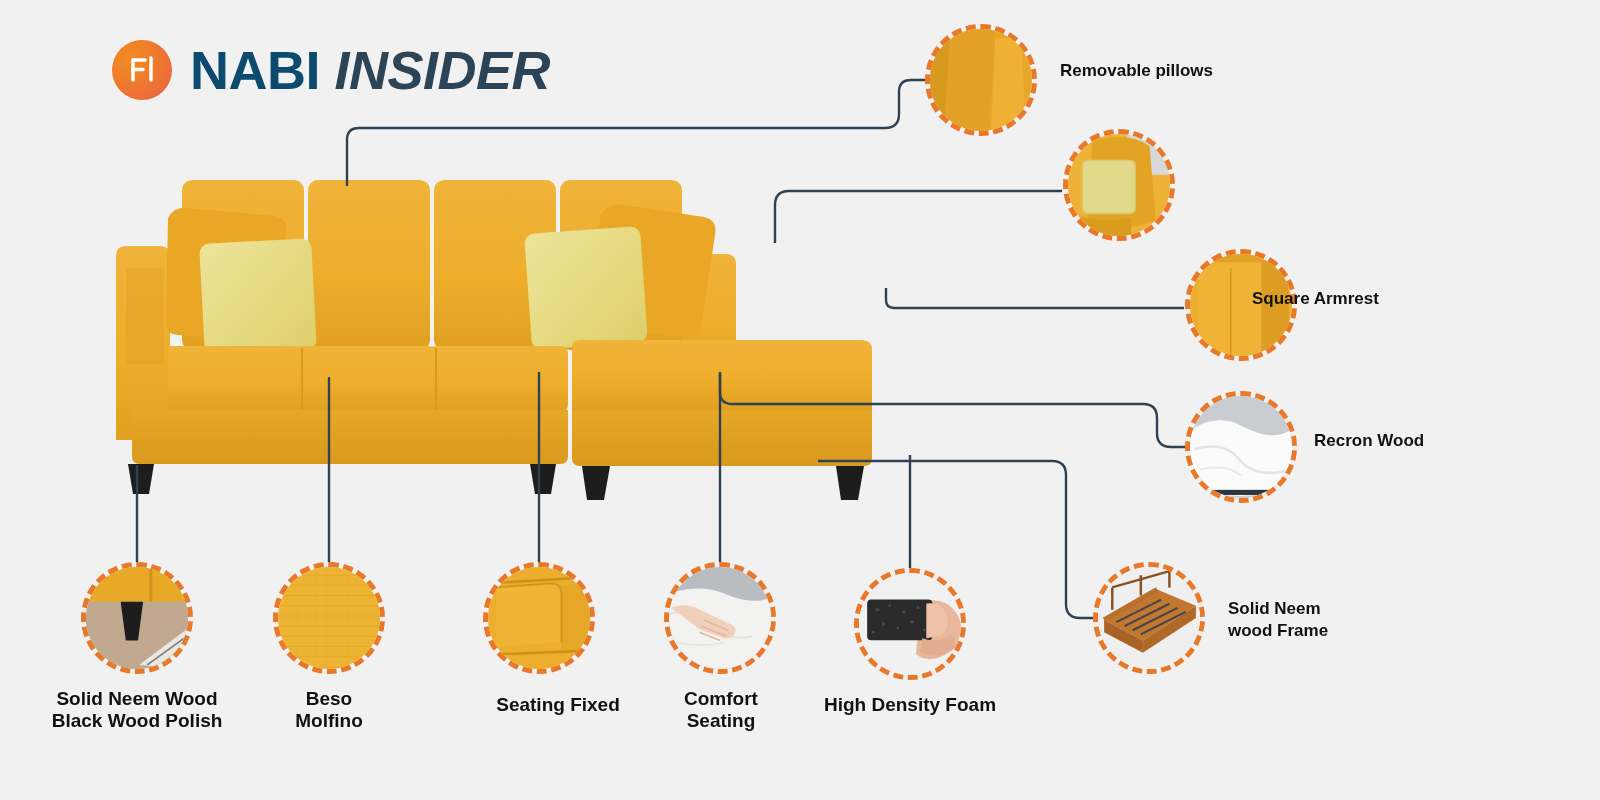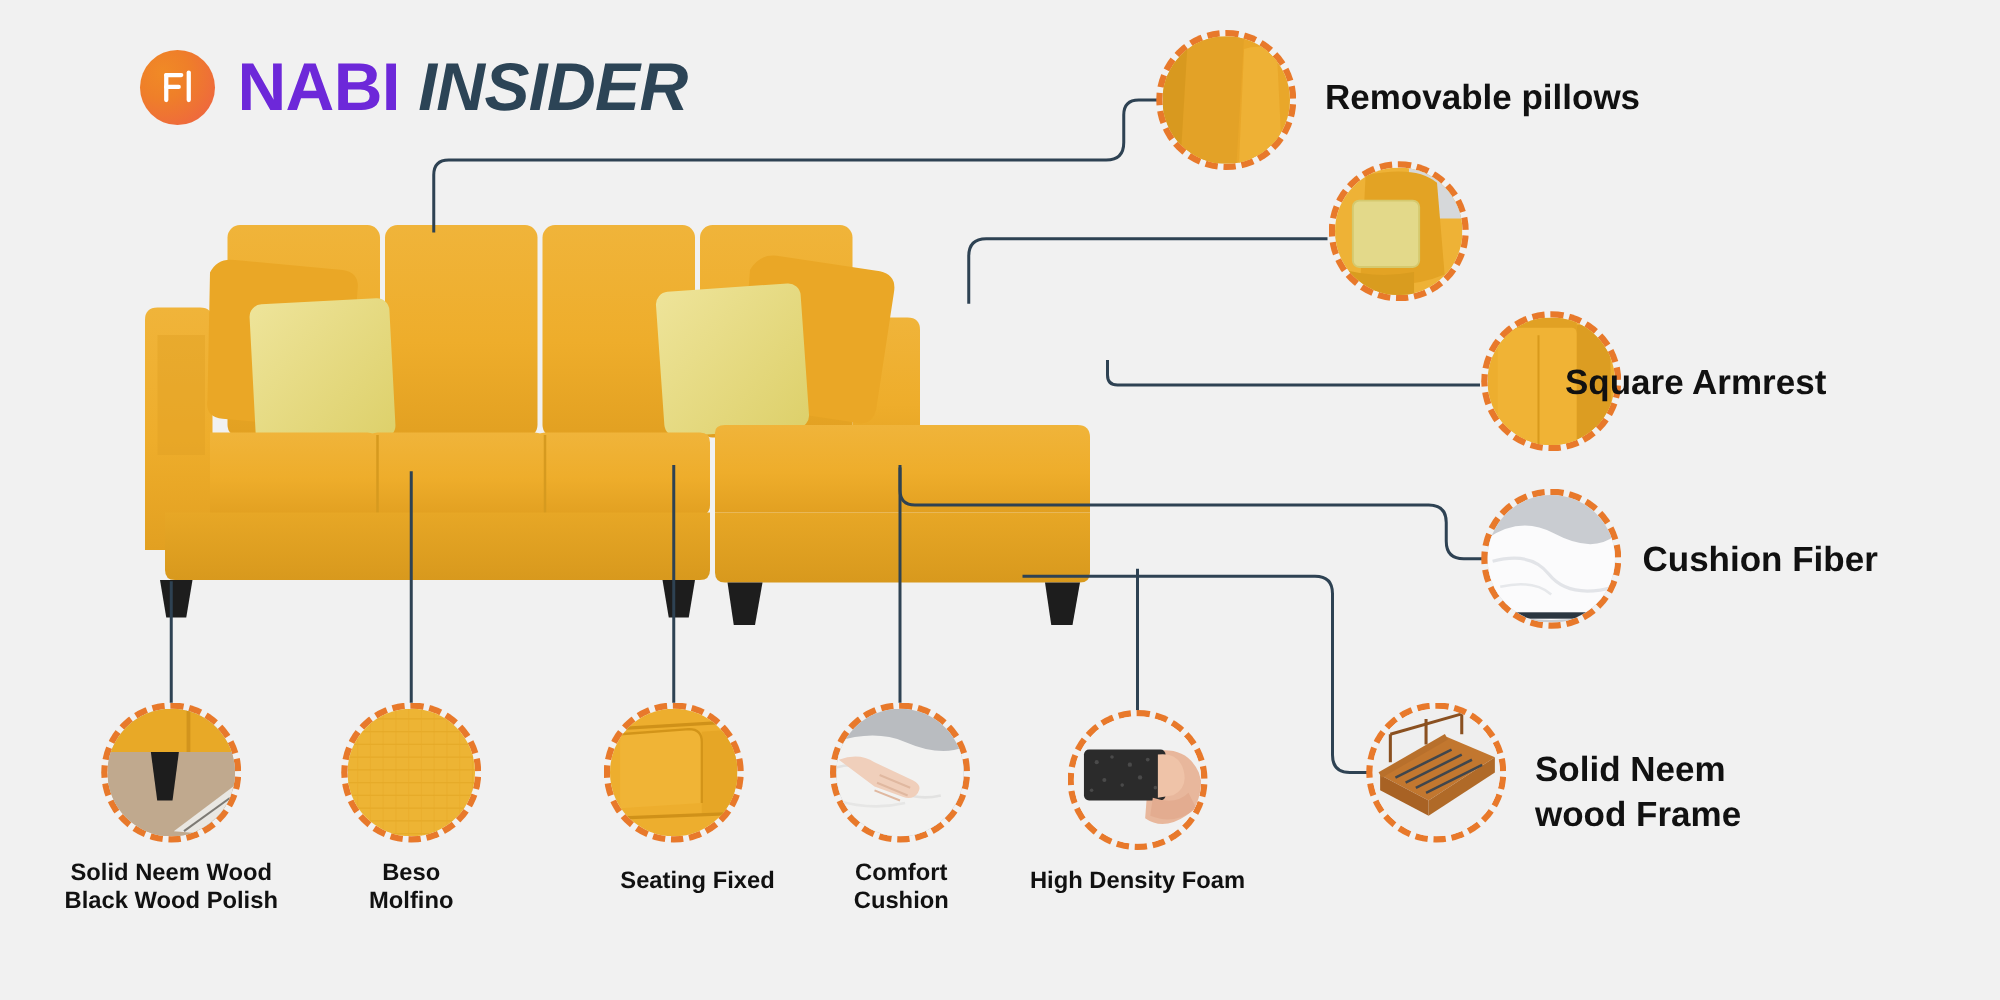"NABI" .bt-nabi { color: #6d28d9 -> #0c4a6e }
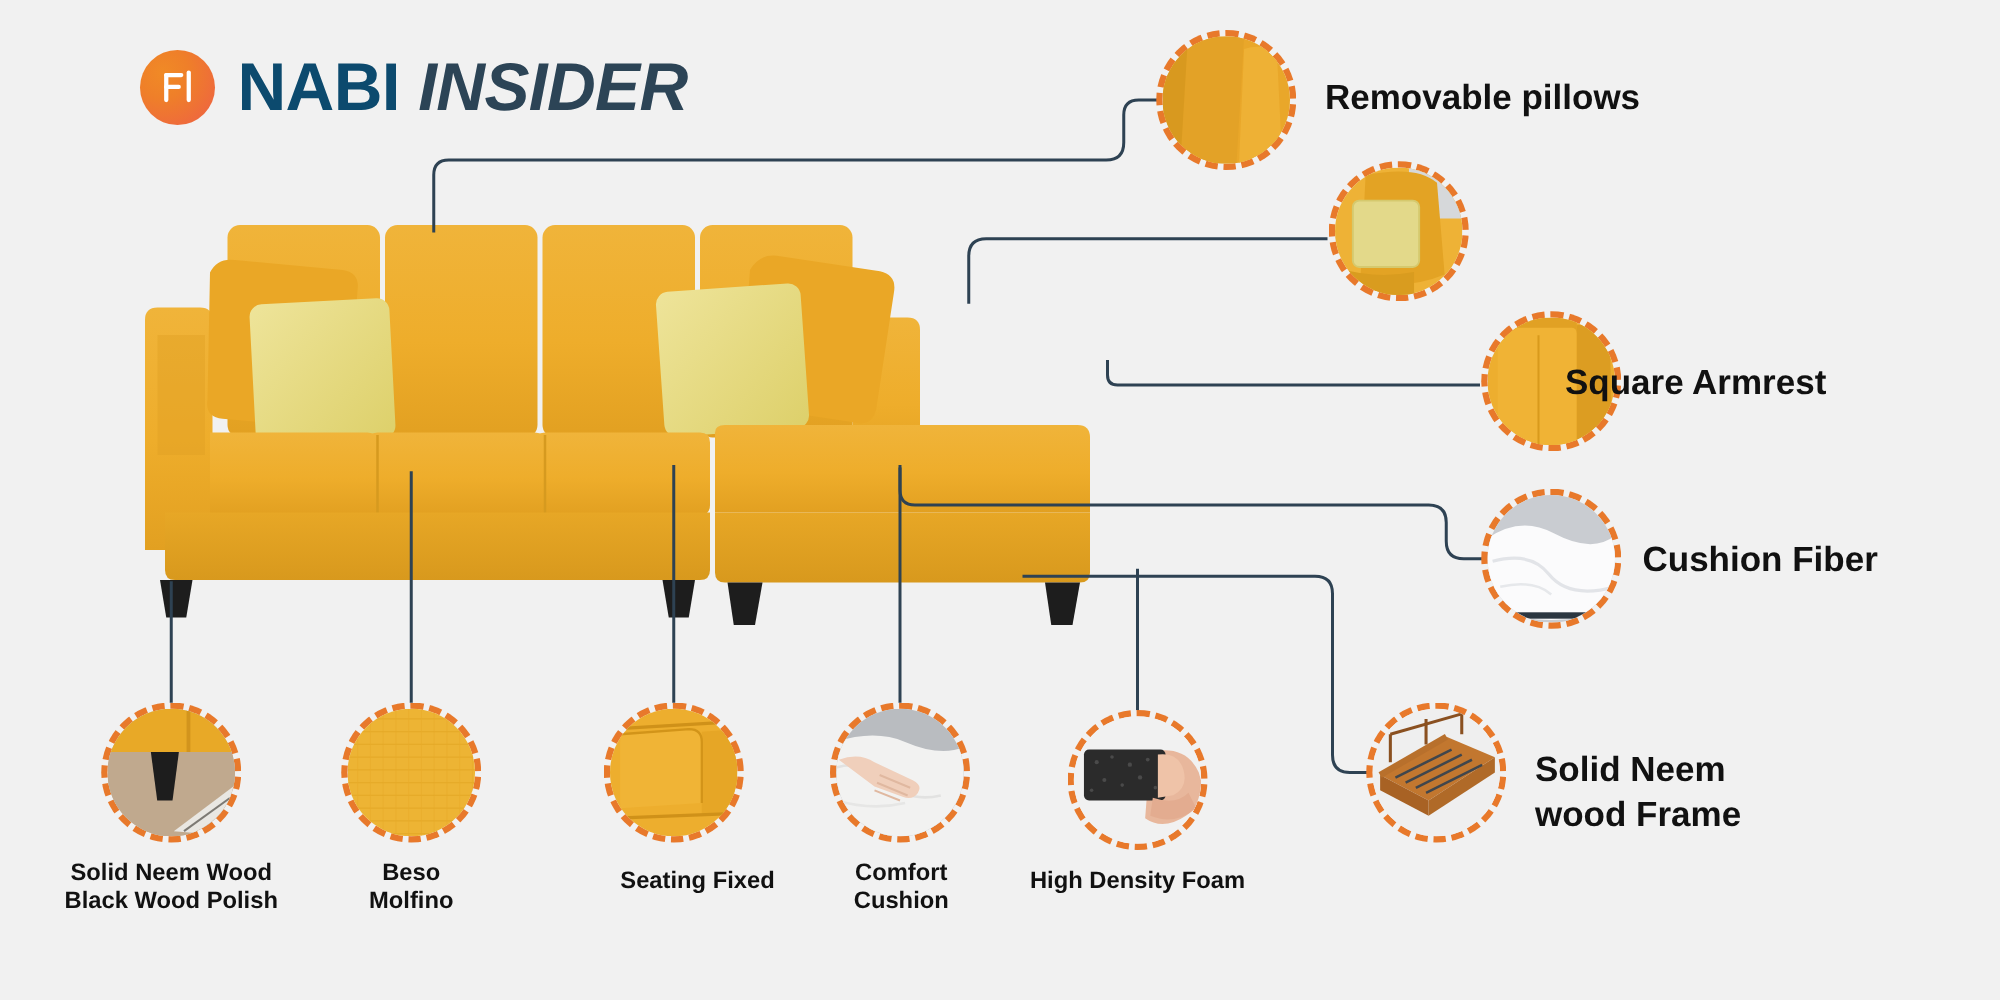"Removable pillows" .flabel.right { font-size: 28px -> 17px }
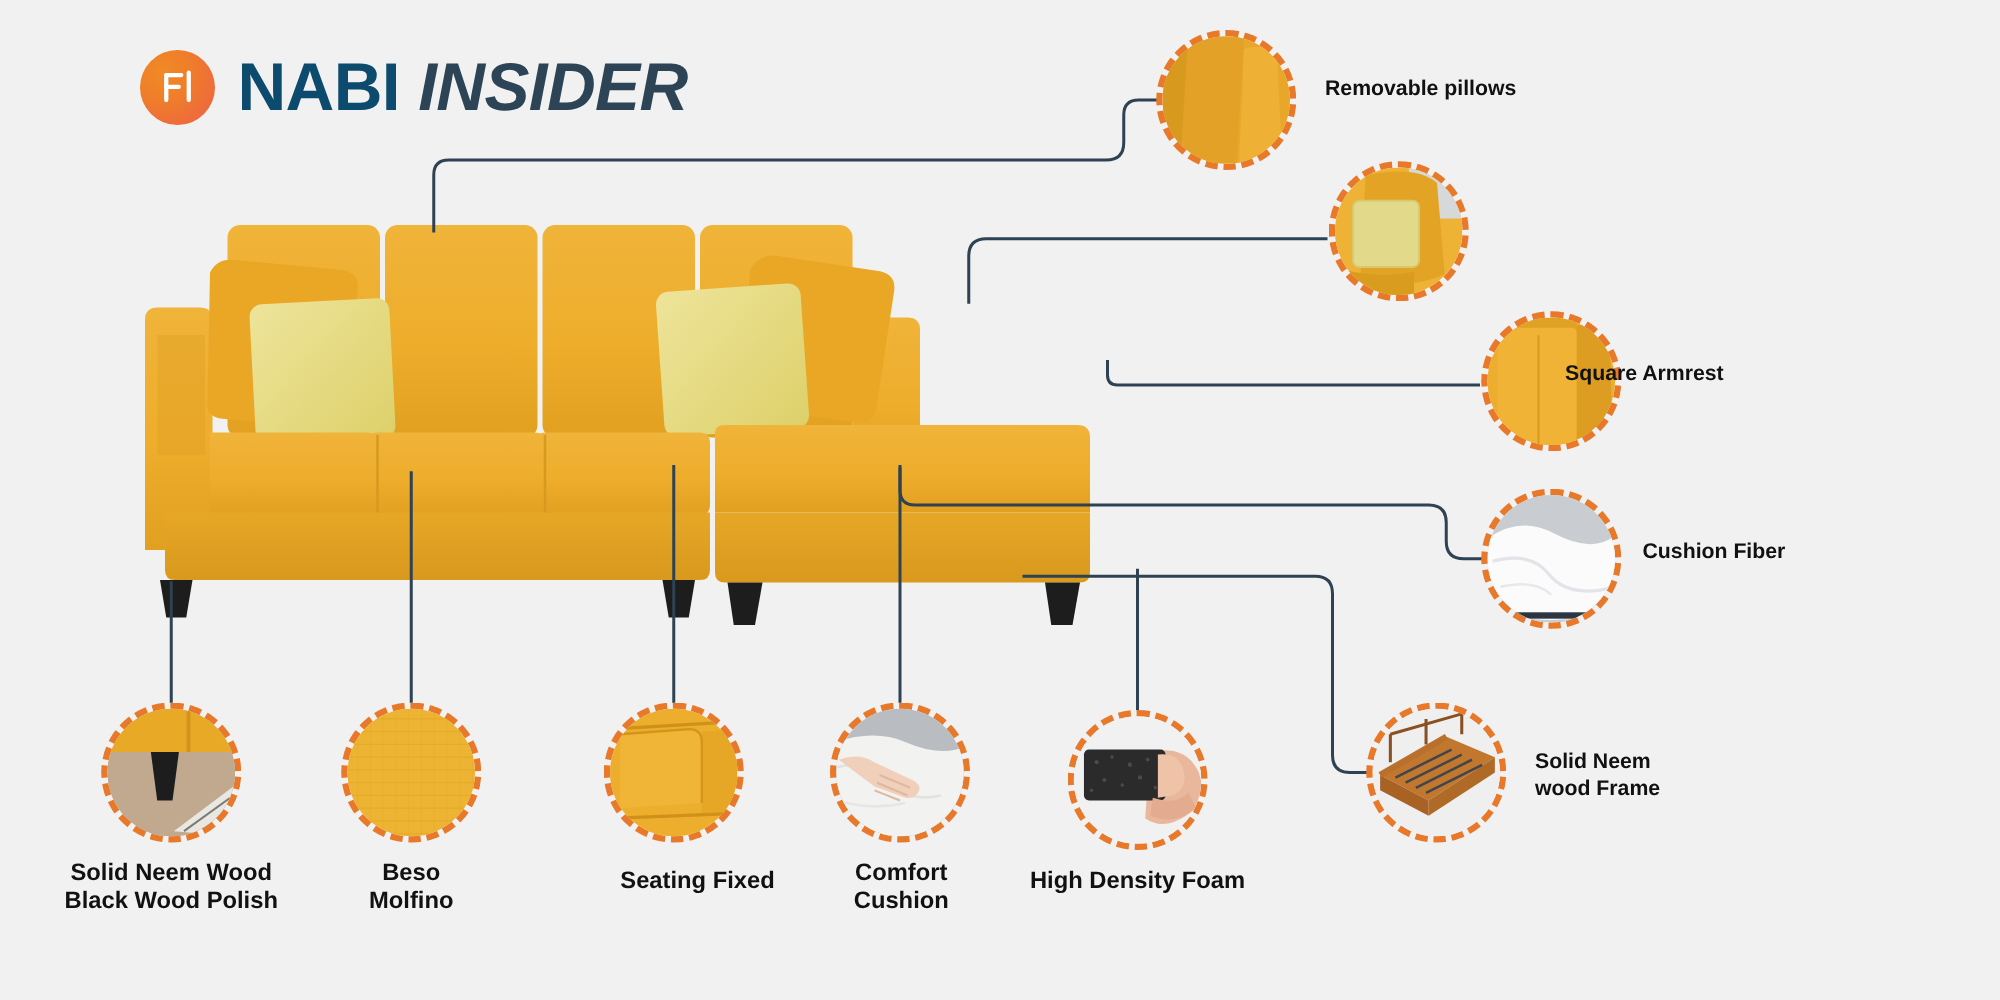"Cushion Fiber" div.flabel { text: Cushion Fiber -> Recron Wood }
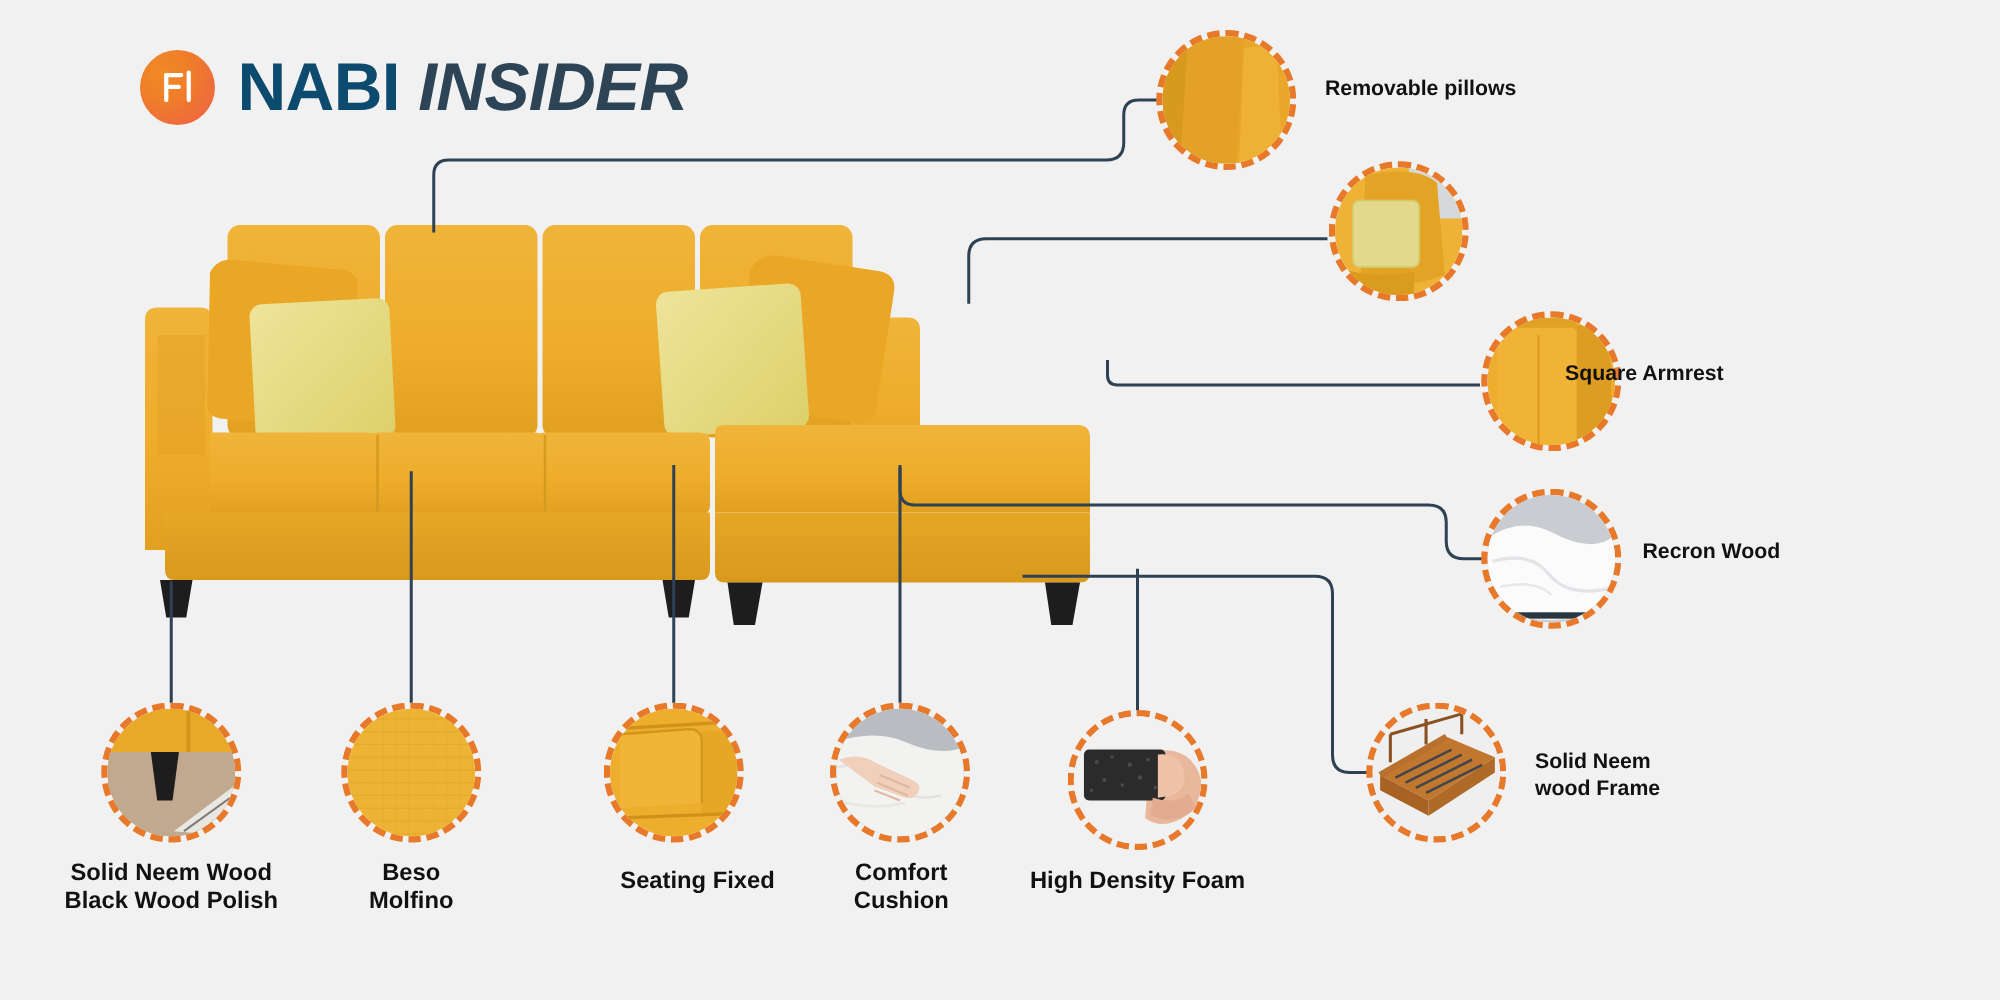"Cushion" div { text: Cushion -> Seating }
